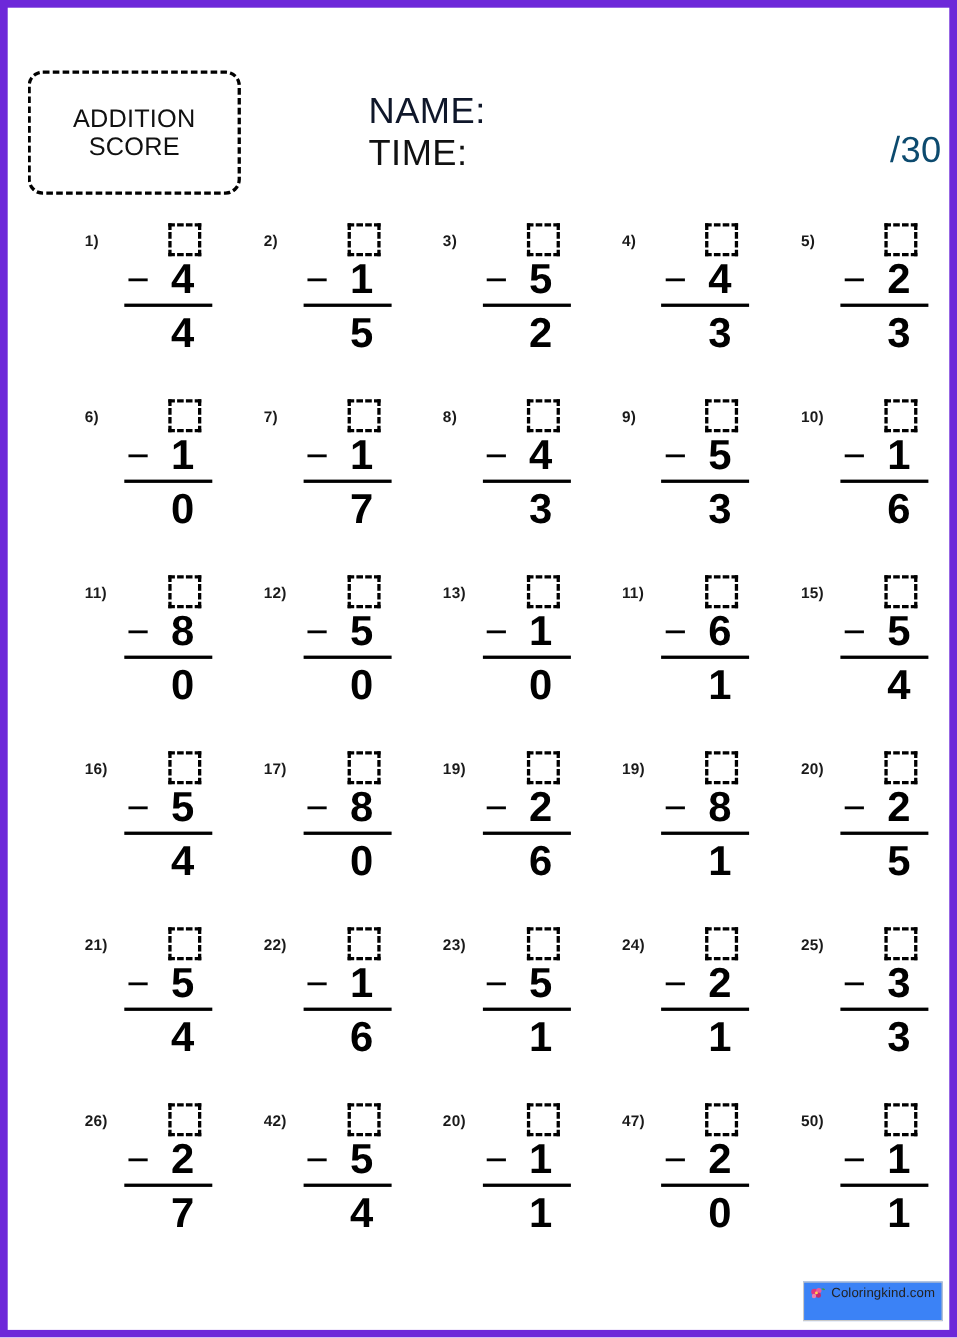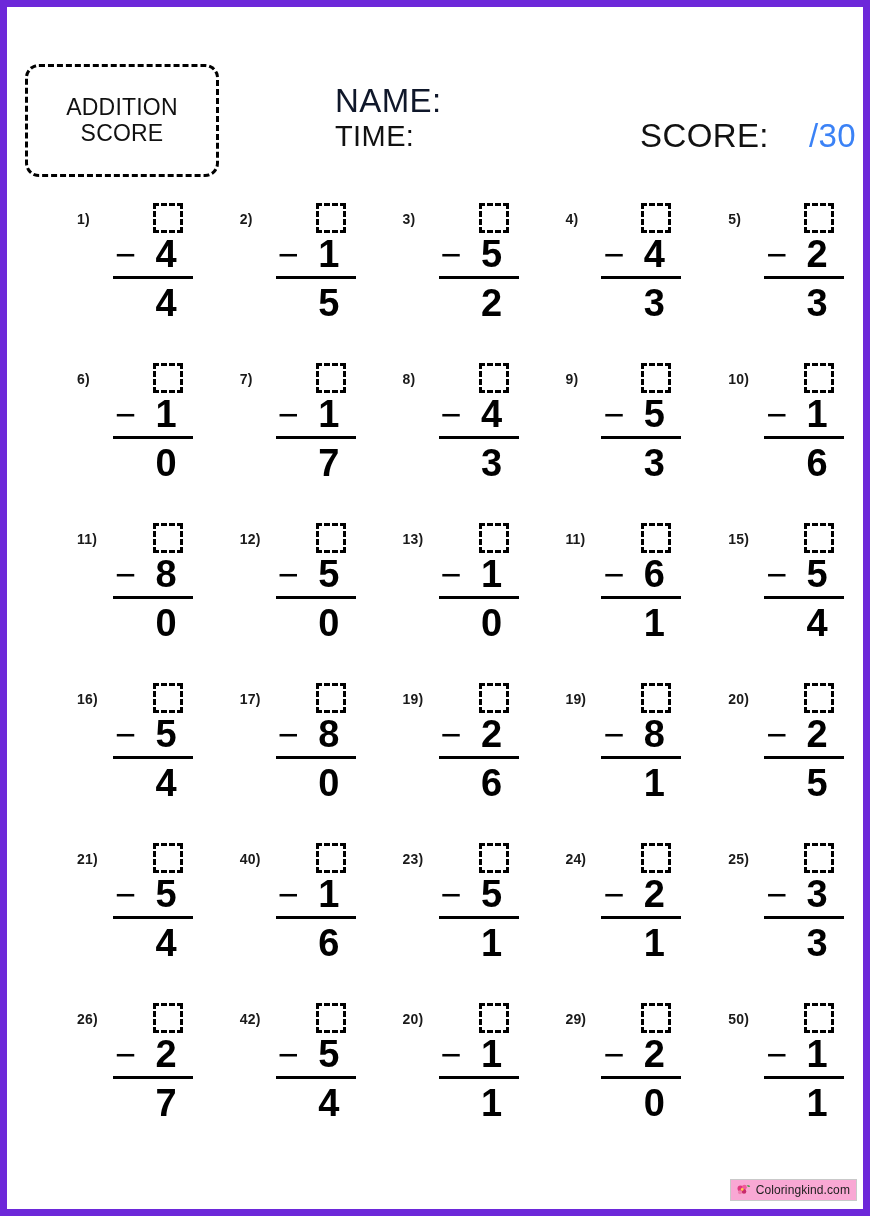"TIME:" .time-field { font-size: 29px -> 33px }
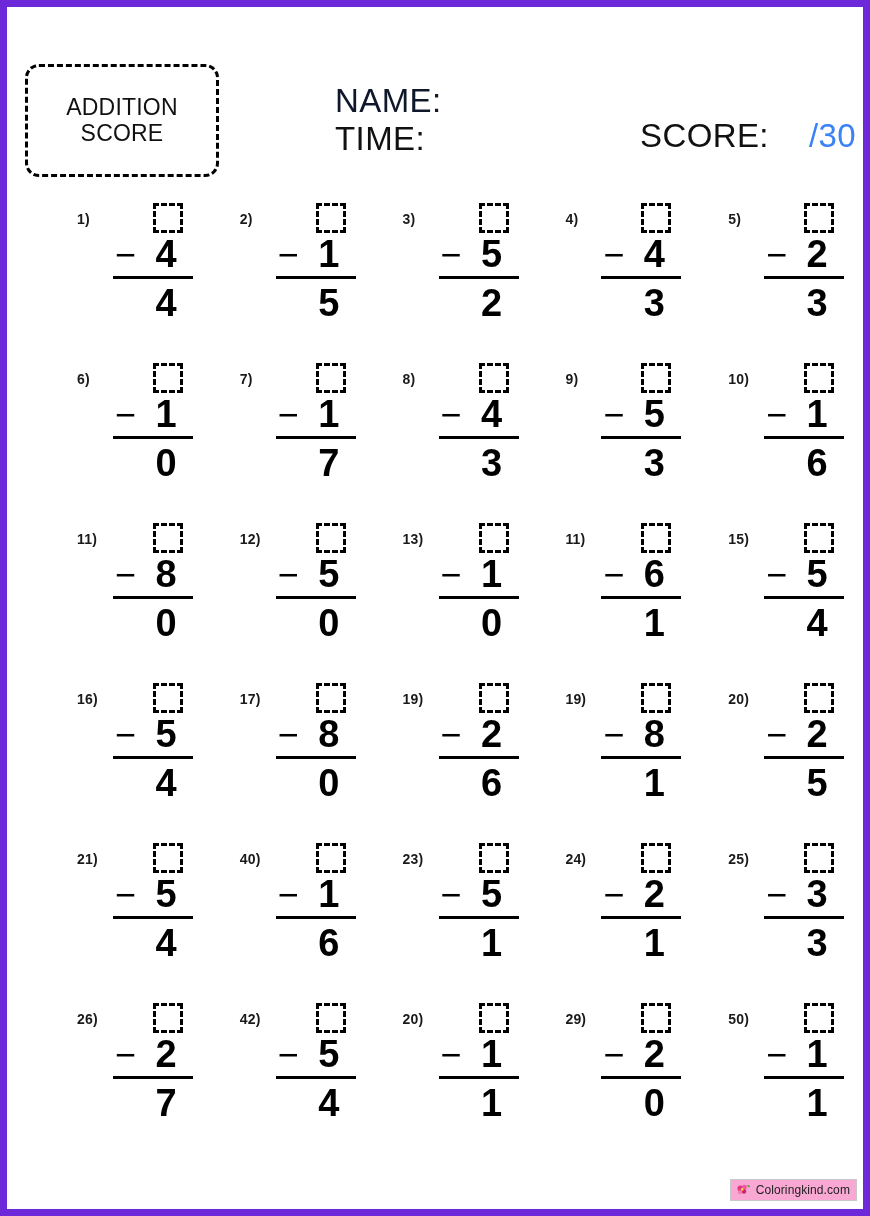"SCORE:" div.score-field { html: <div>SCORE:</div> -> none }
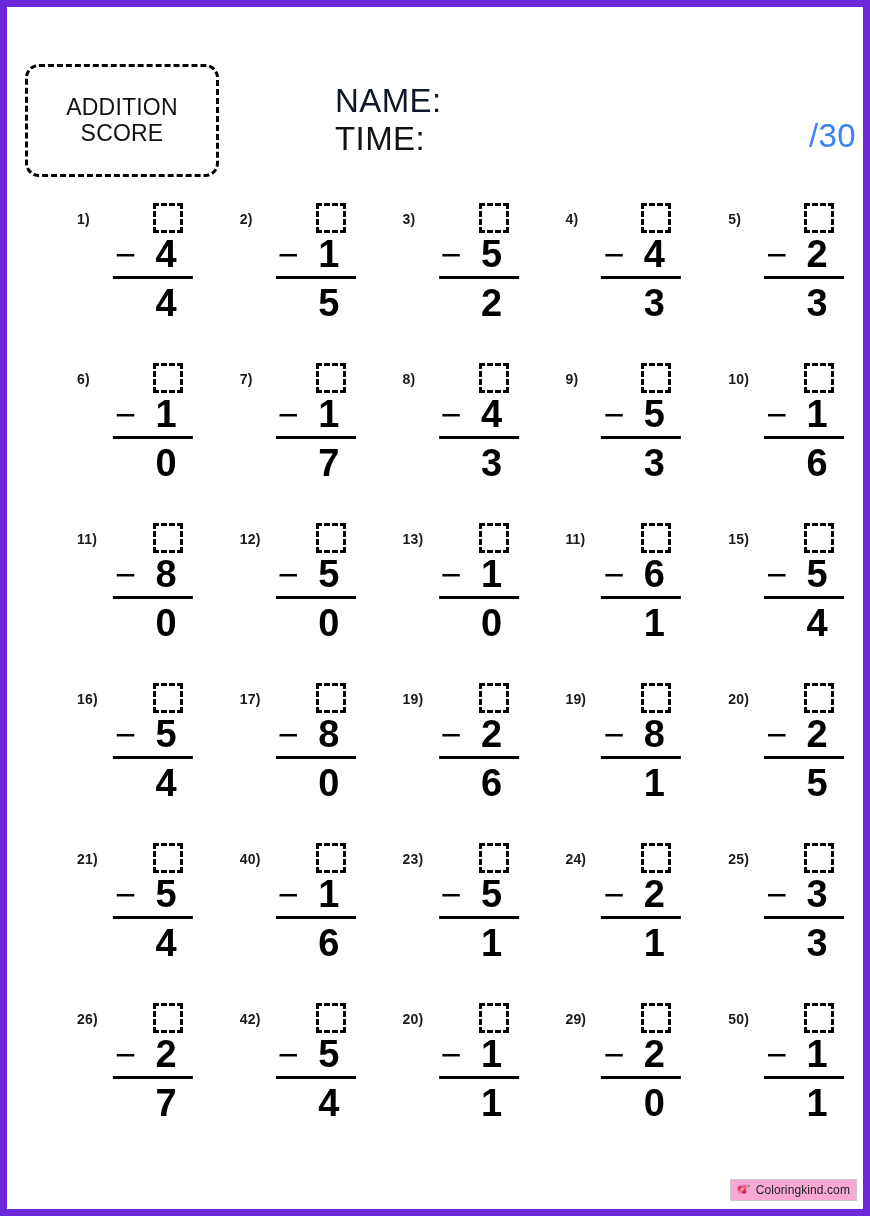"/30" .score-total { color: #3b82f6 -> #0c4a6e }
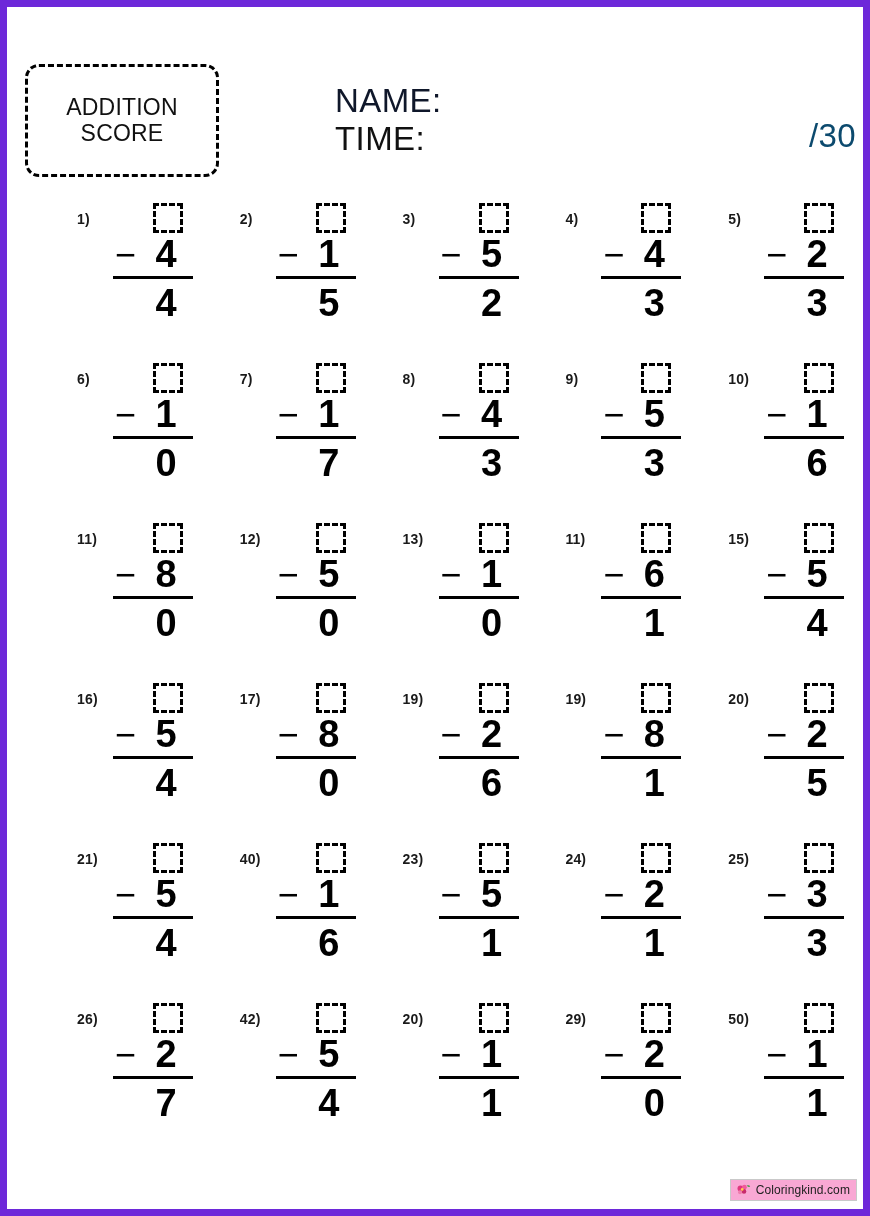"40)" div.prob-index { text: 40 -> 22 }
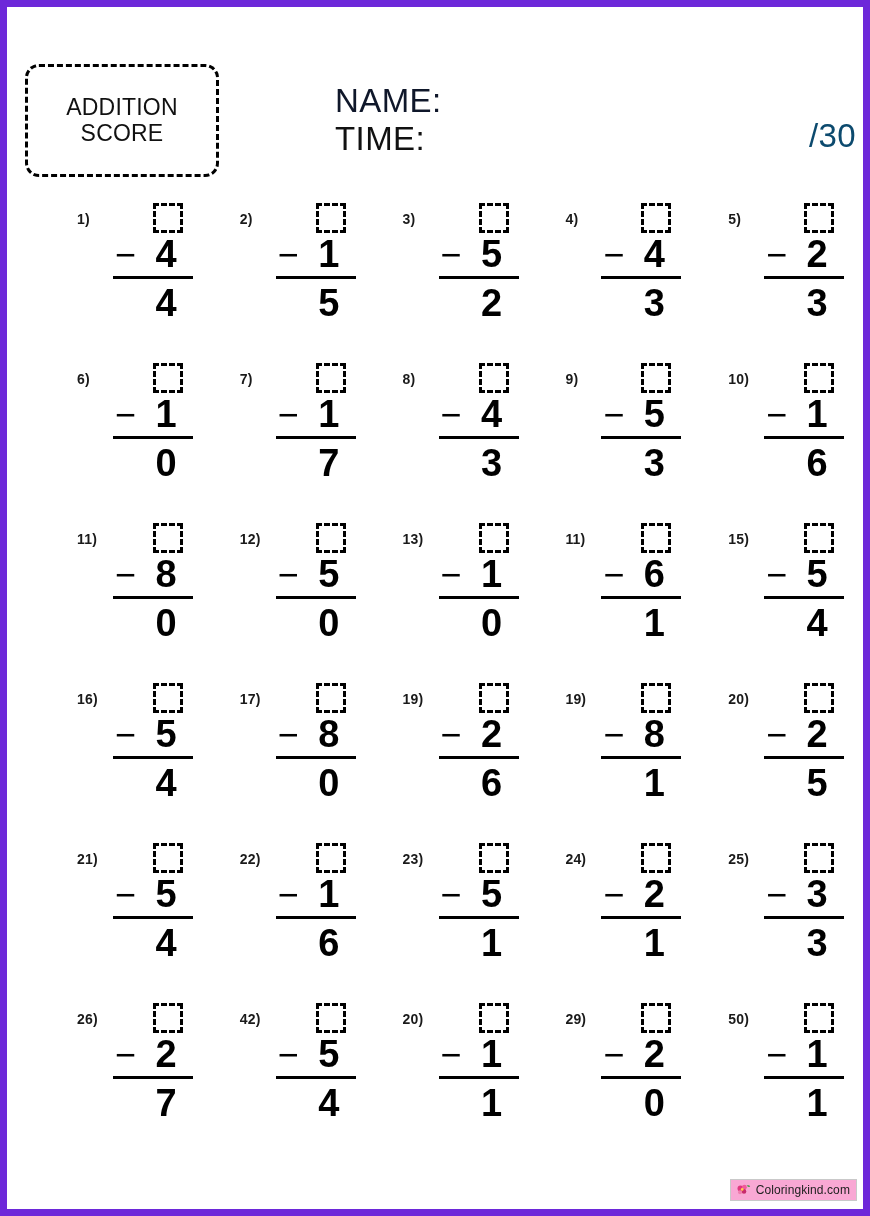"29)" div.prob-index { text: 29 -> 47 }
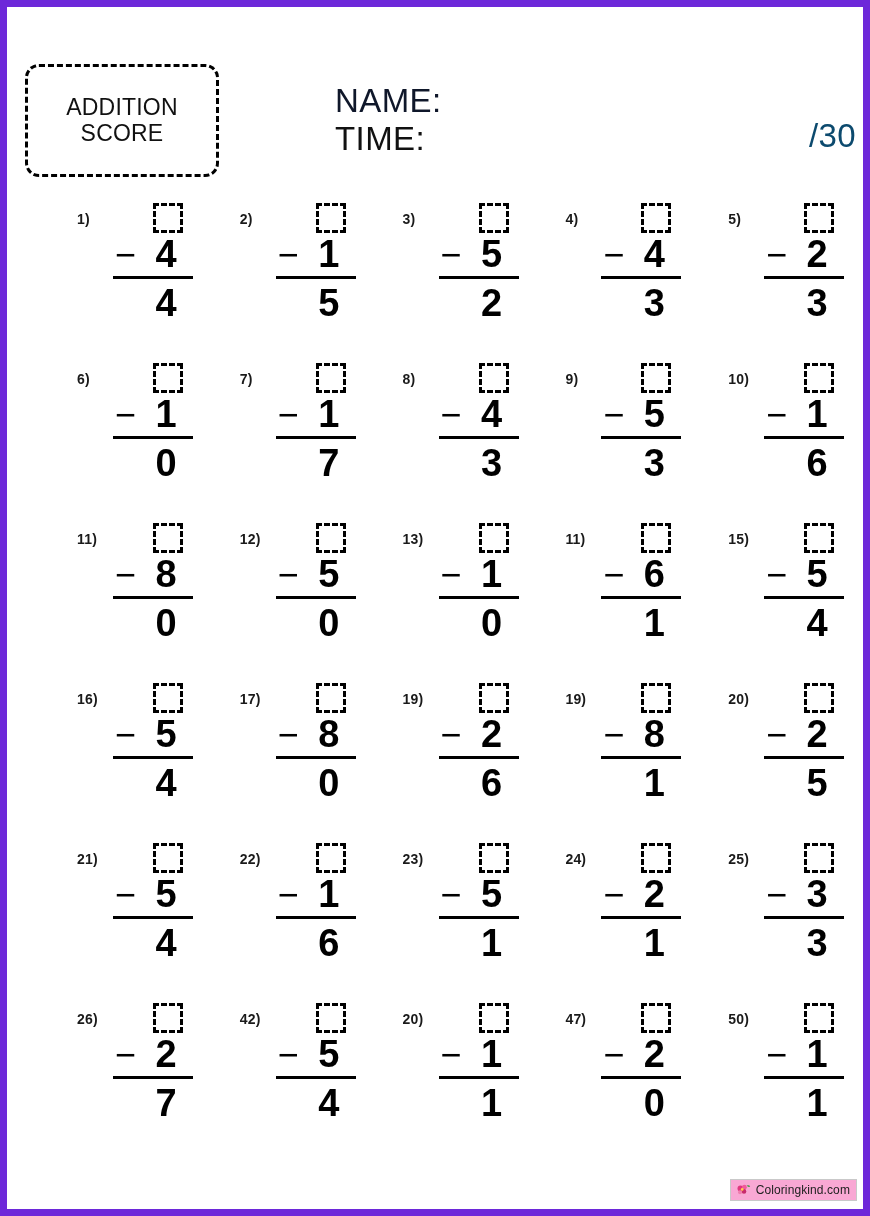"Coloringkind.com" .watermark { align-items: center -> none; background: #f9a8d4 -> #3b82f6; height: 22px -> 36px }
